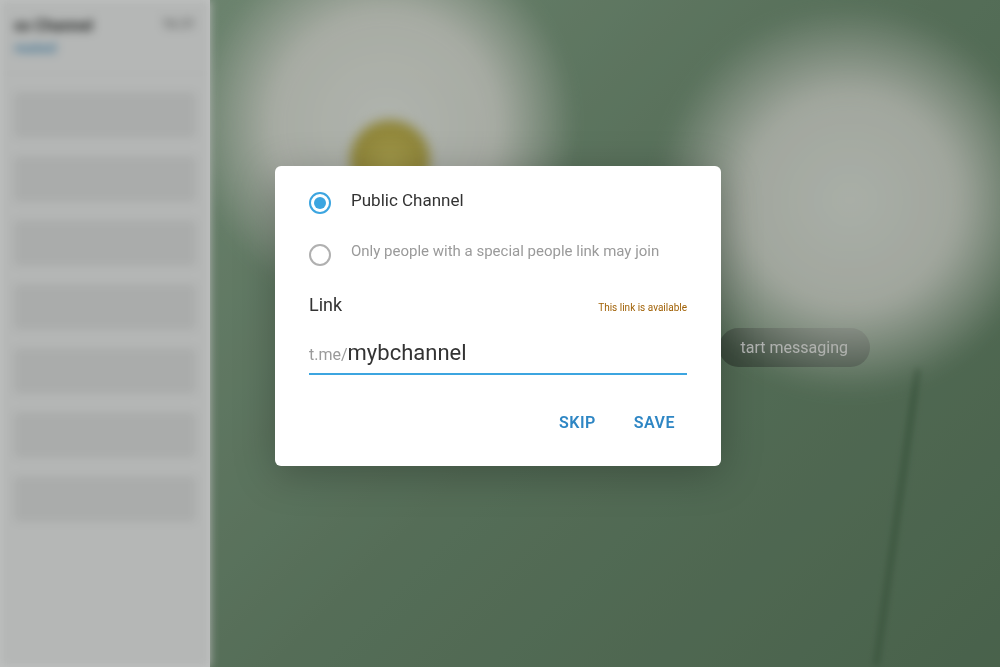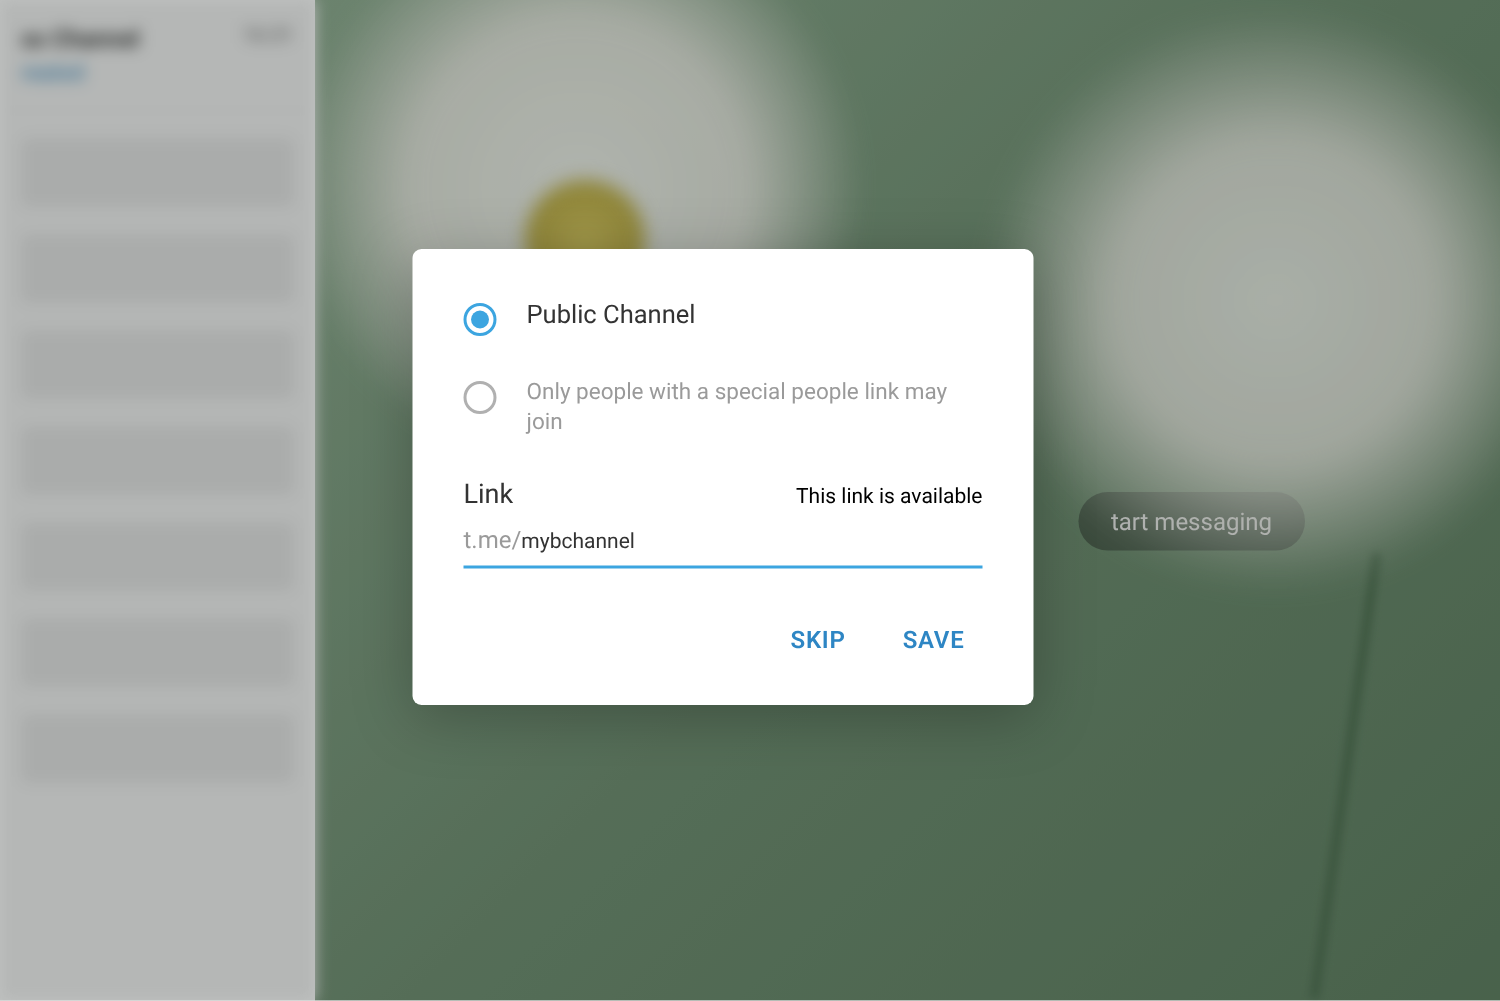"Public Channel" .dialog { padding: 34px 34px 18px 34px -> 24px 34px 18px 34px; width: 414px -> 446px }
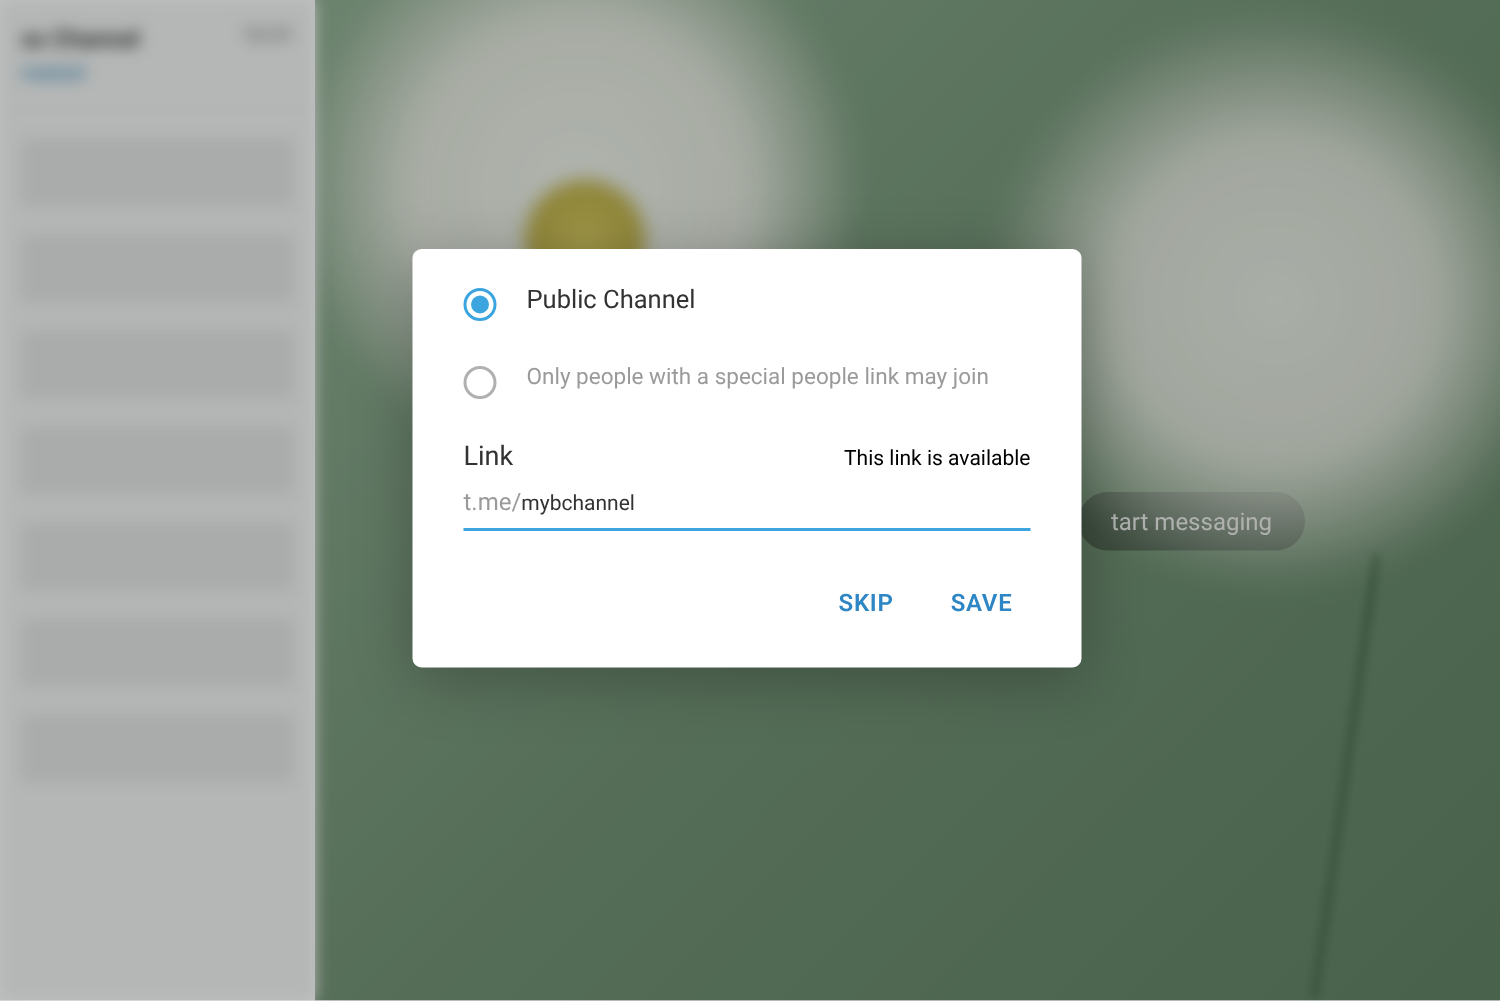"This link is available" .link-status { color: #000000 -> #a16207; font-size: 14px -> 10px }
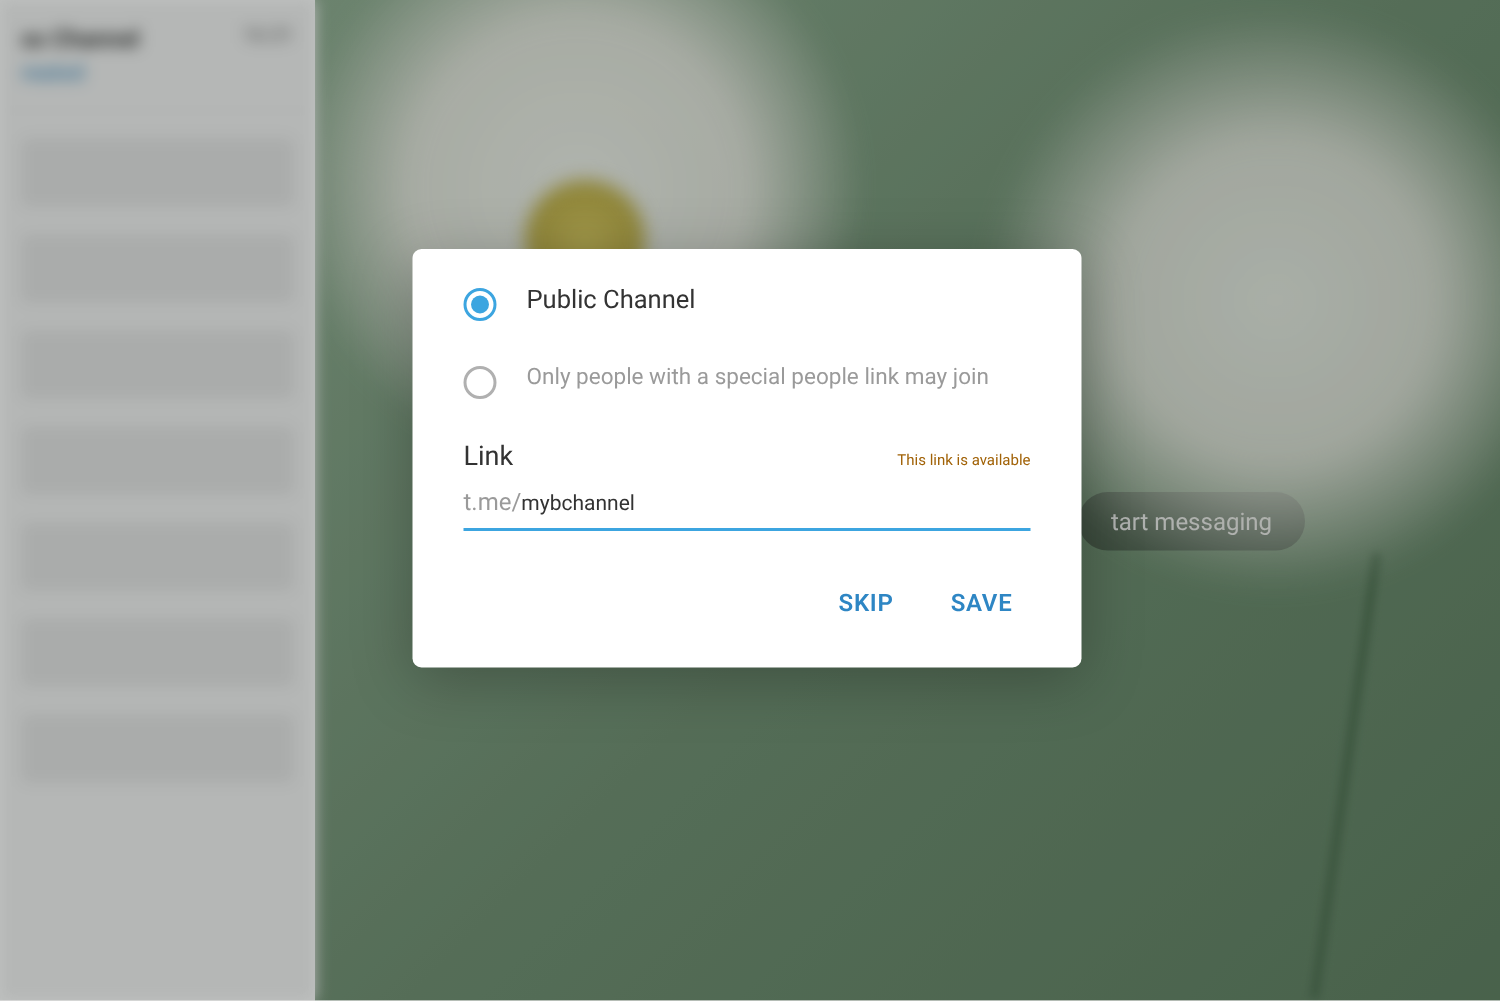"t.me/" .link-prefix { margin-top: none -> 20px }
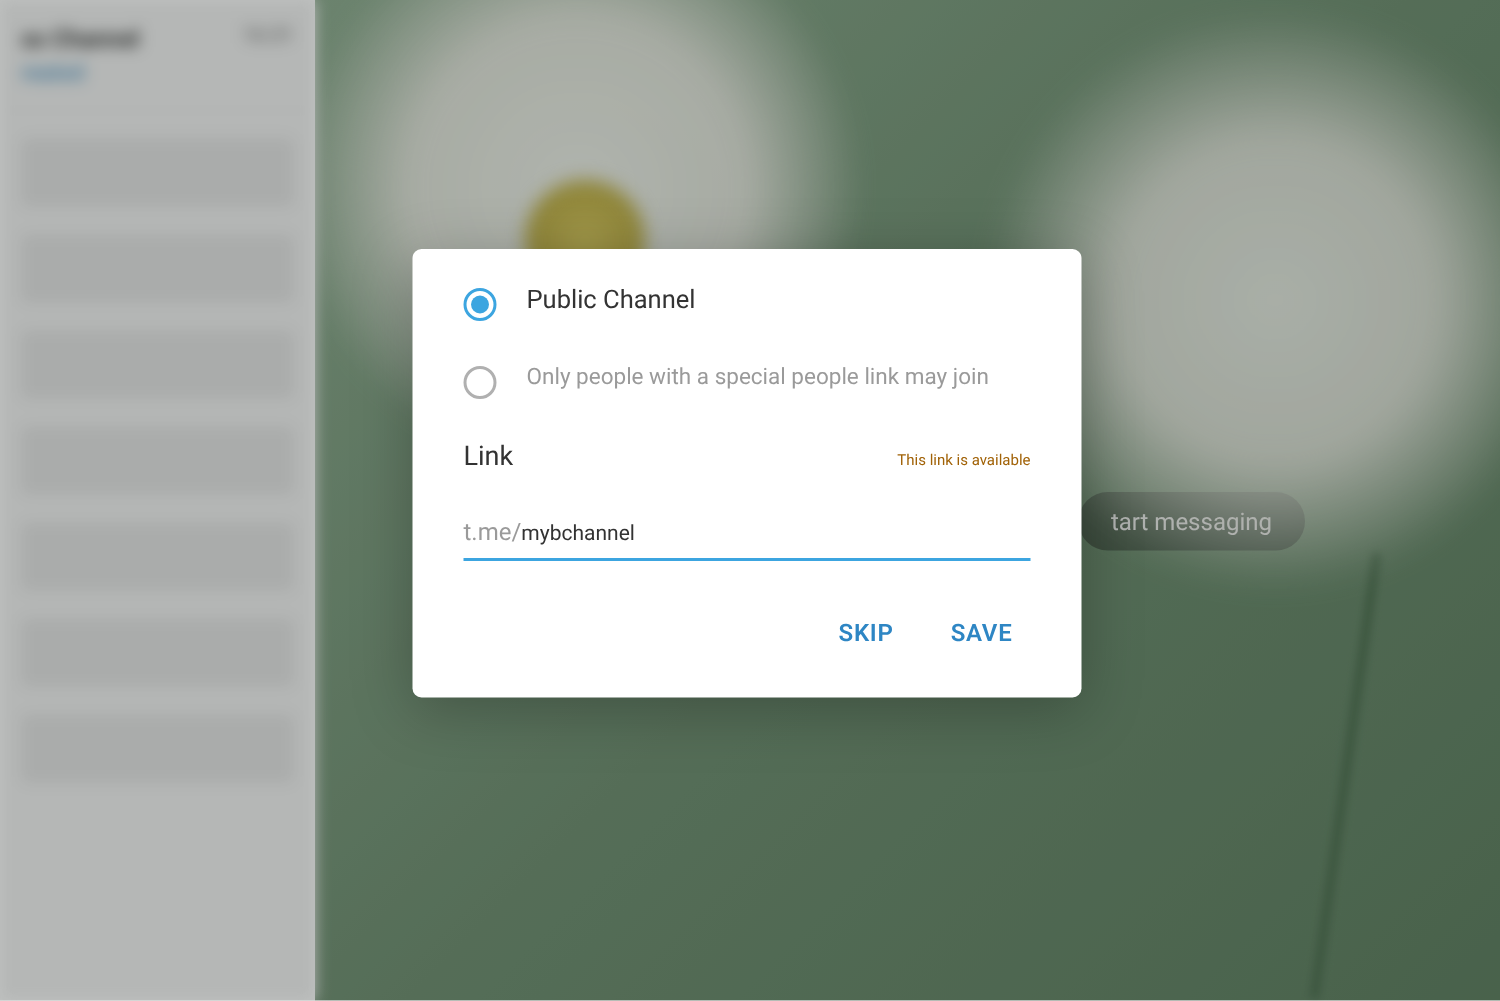"mybchannel" .link-input { font-size: 14px -> 22px }
